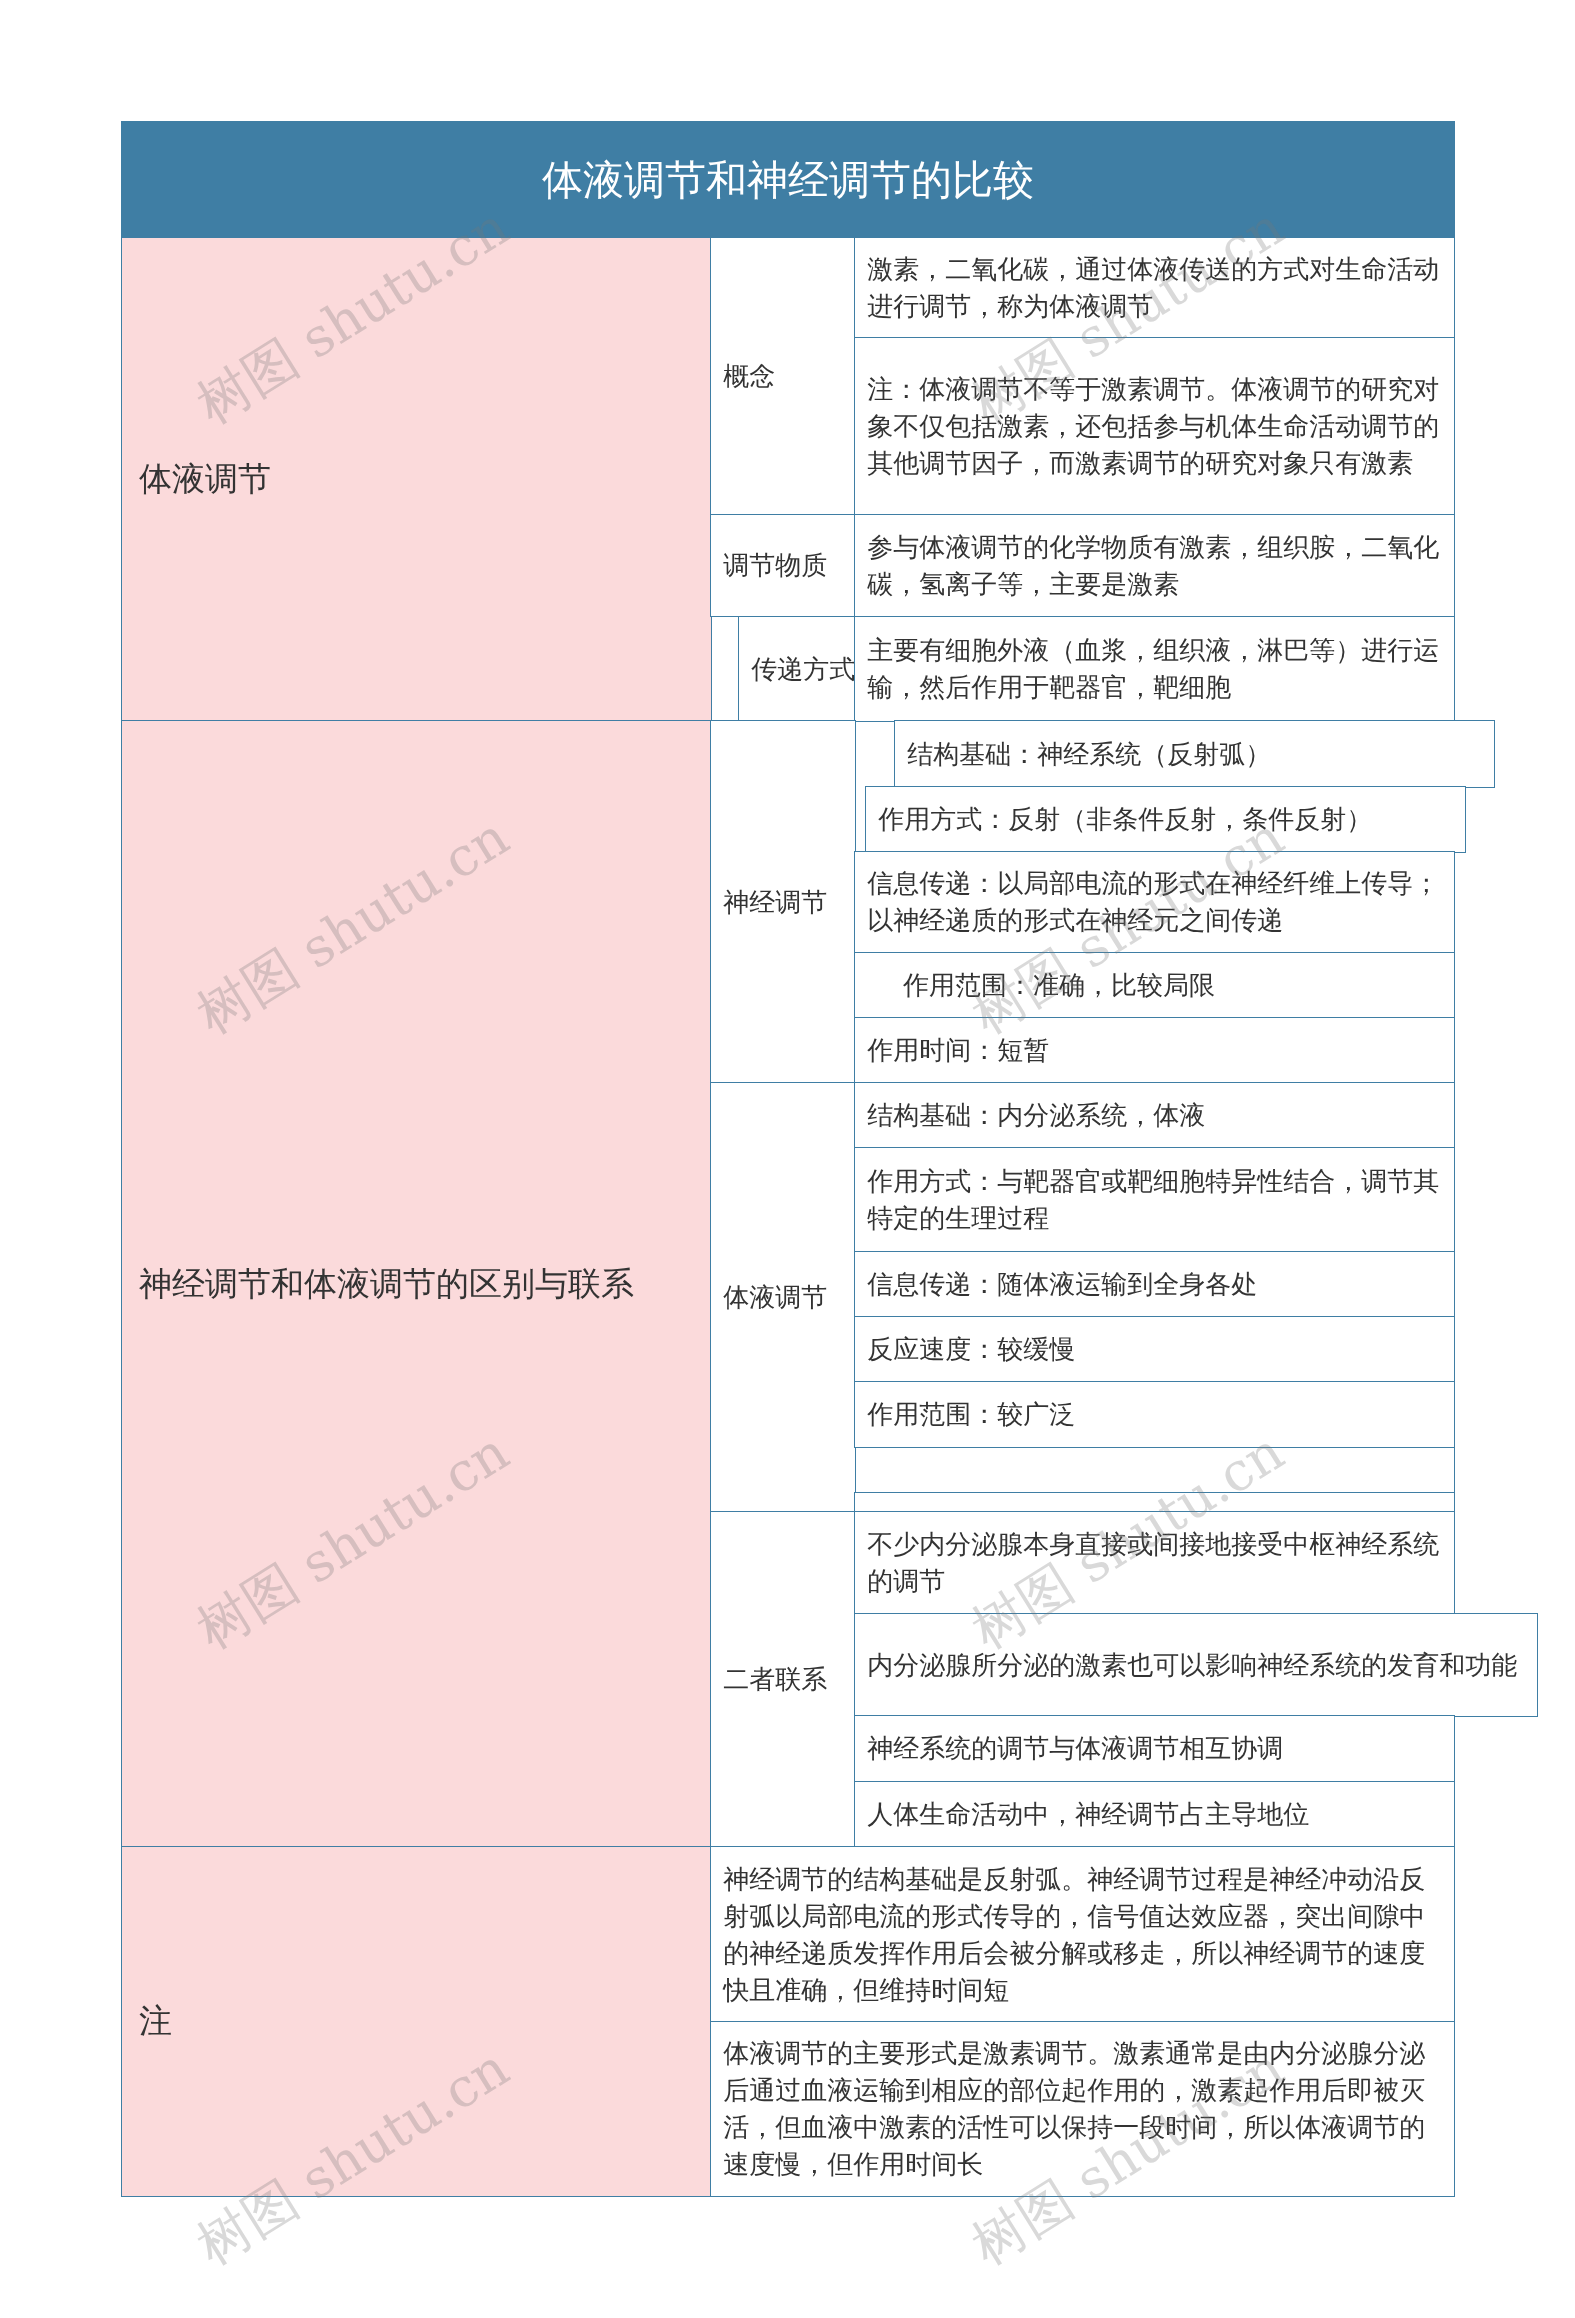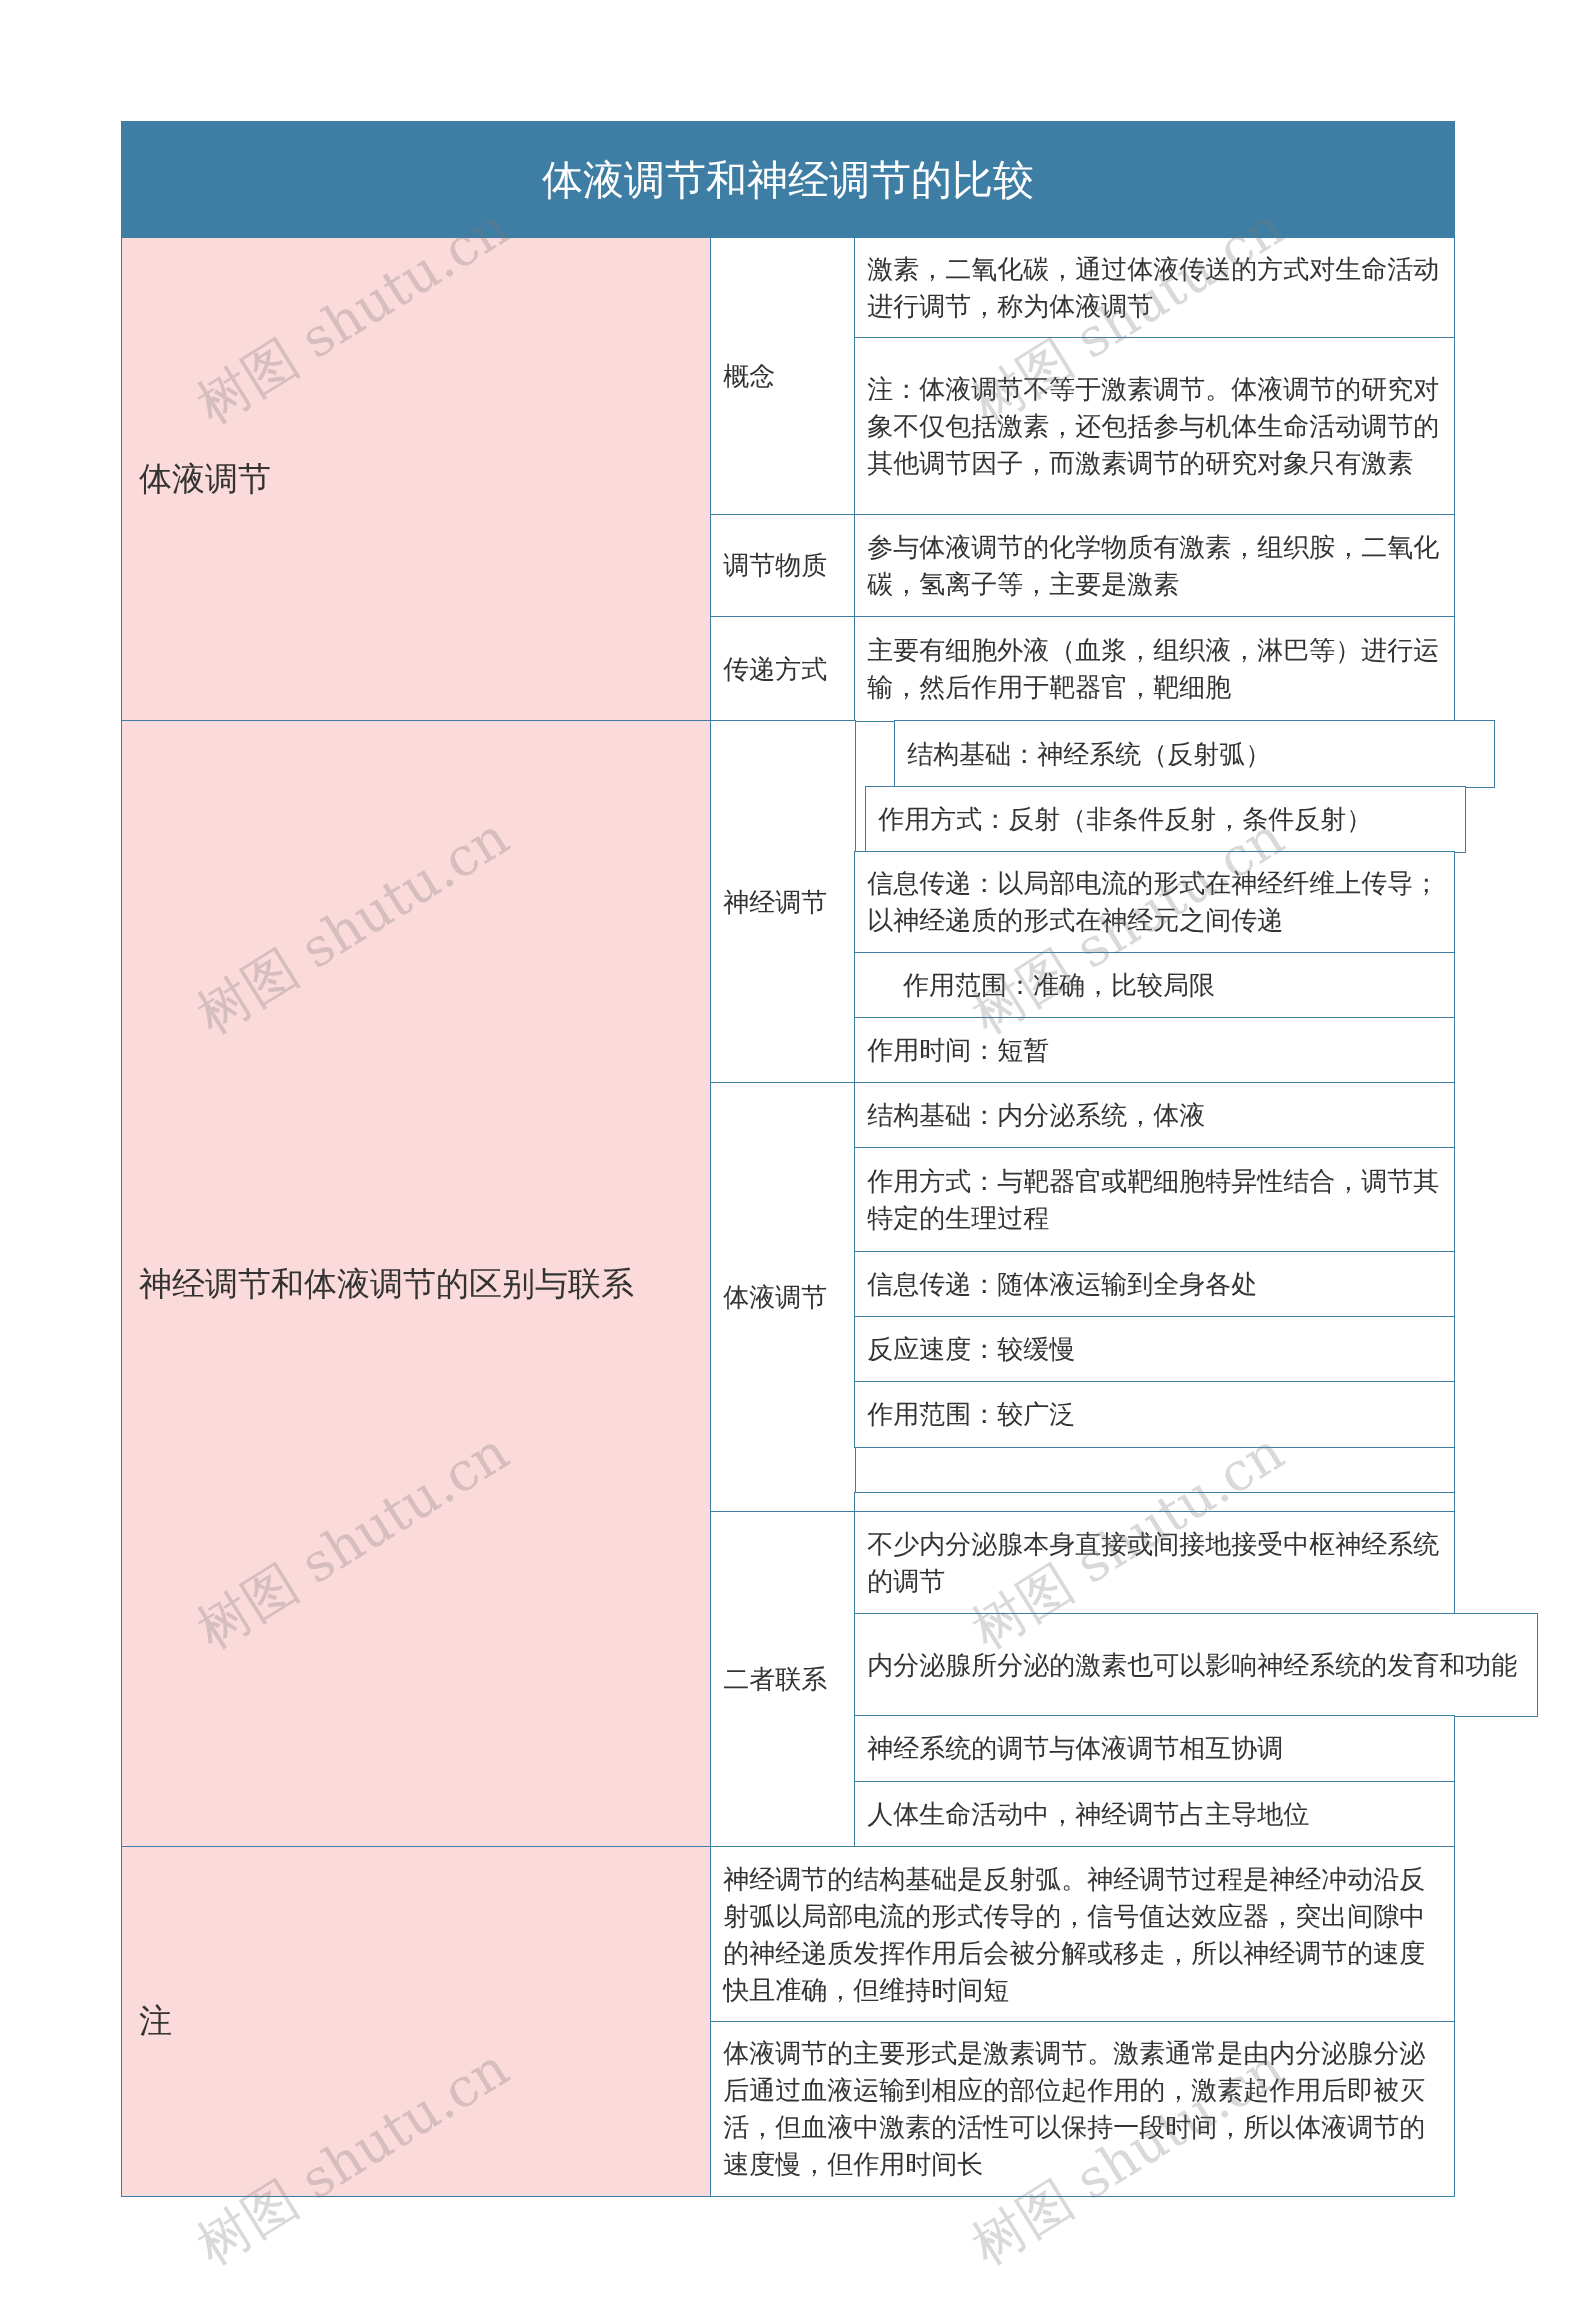"传递方式" div.cell { left: 710px -> 738px }
